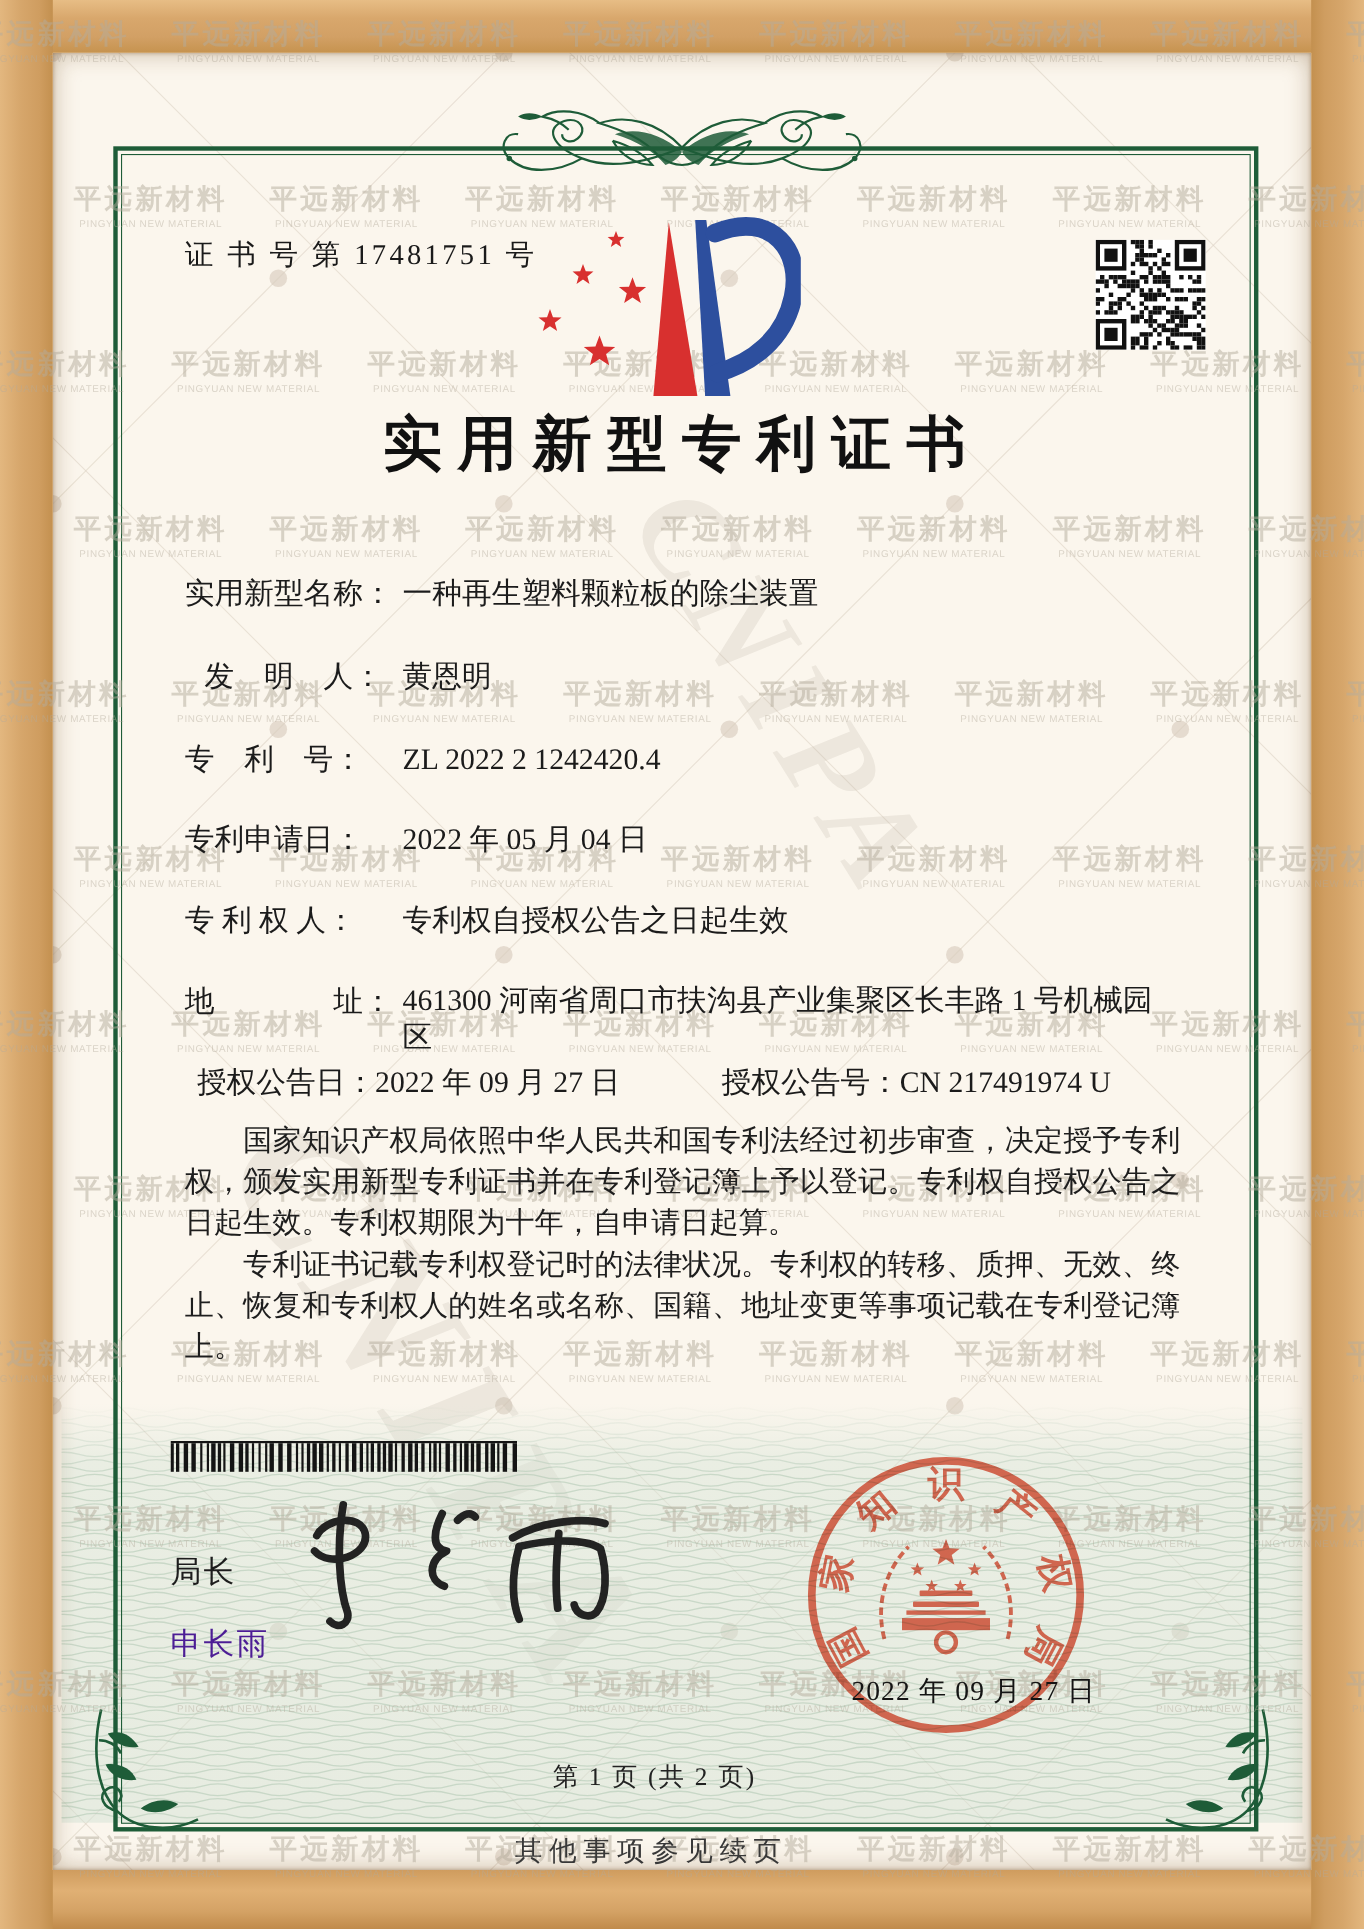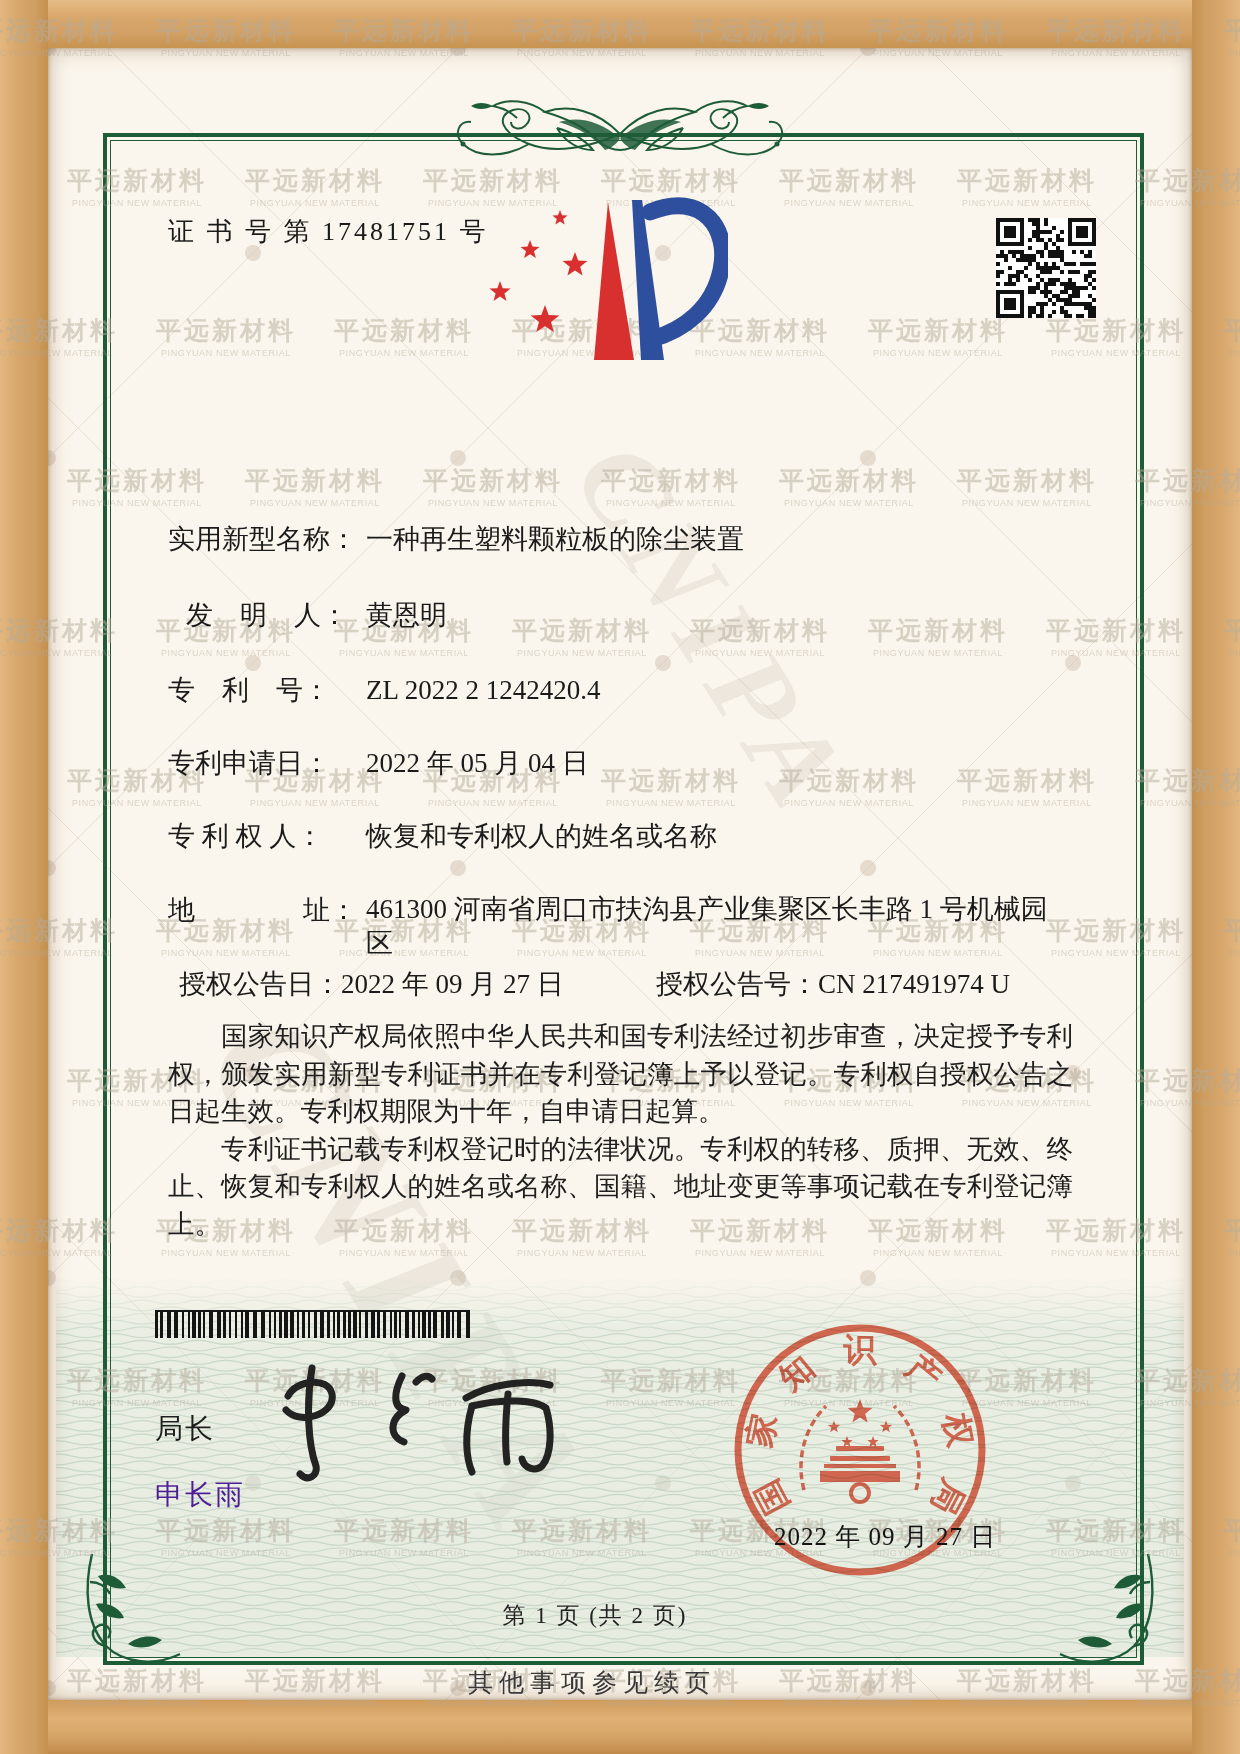"实用新型专利证书" div.abs { html: none -> <div>实用新型专利证书</div> }
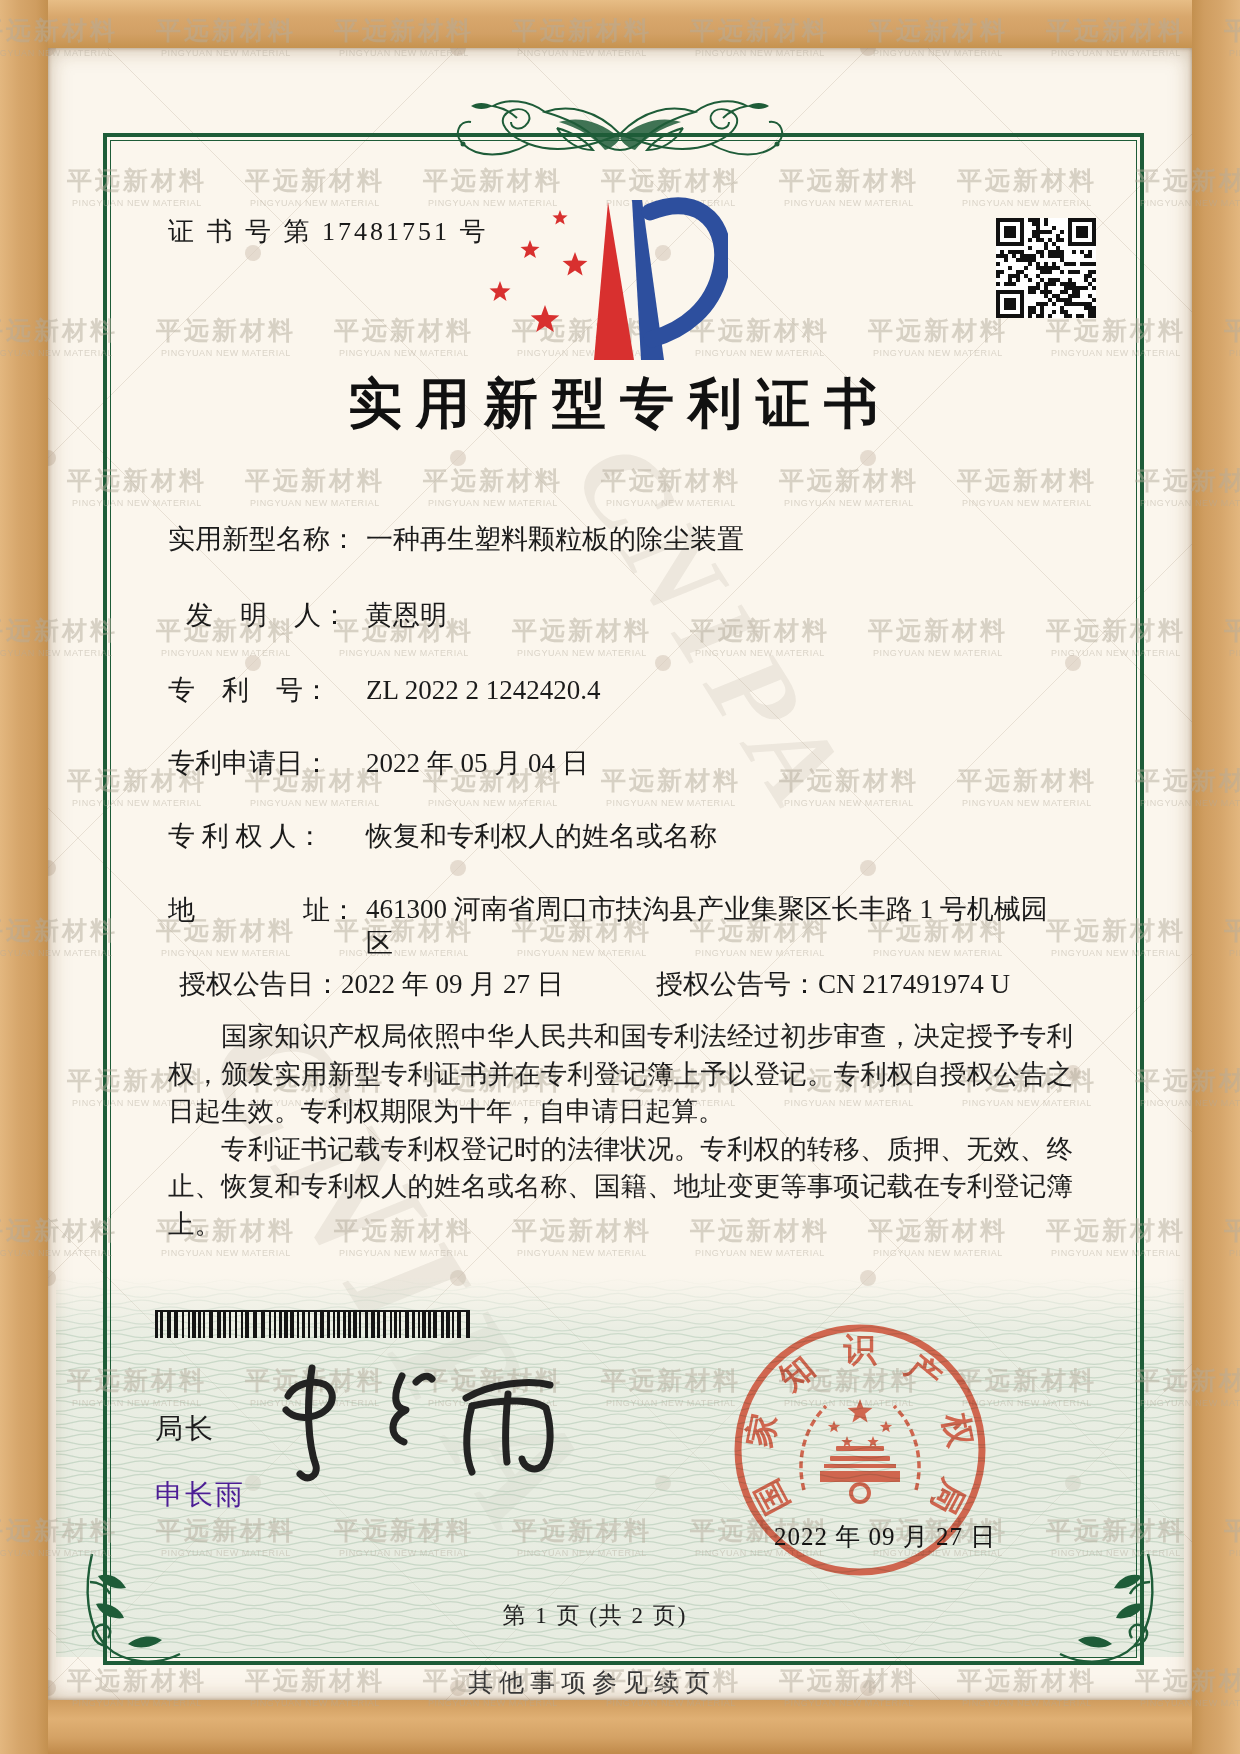"恢复和专利权人的姓名或名称" span.f-value { text: 恢复和专利权人的姓名或名称 -> 专利权自授权公告之日起生效 }
